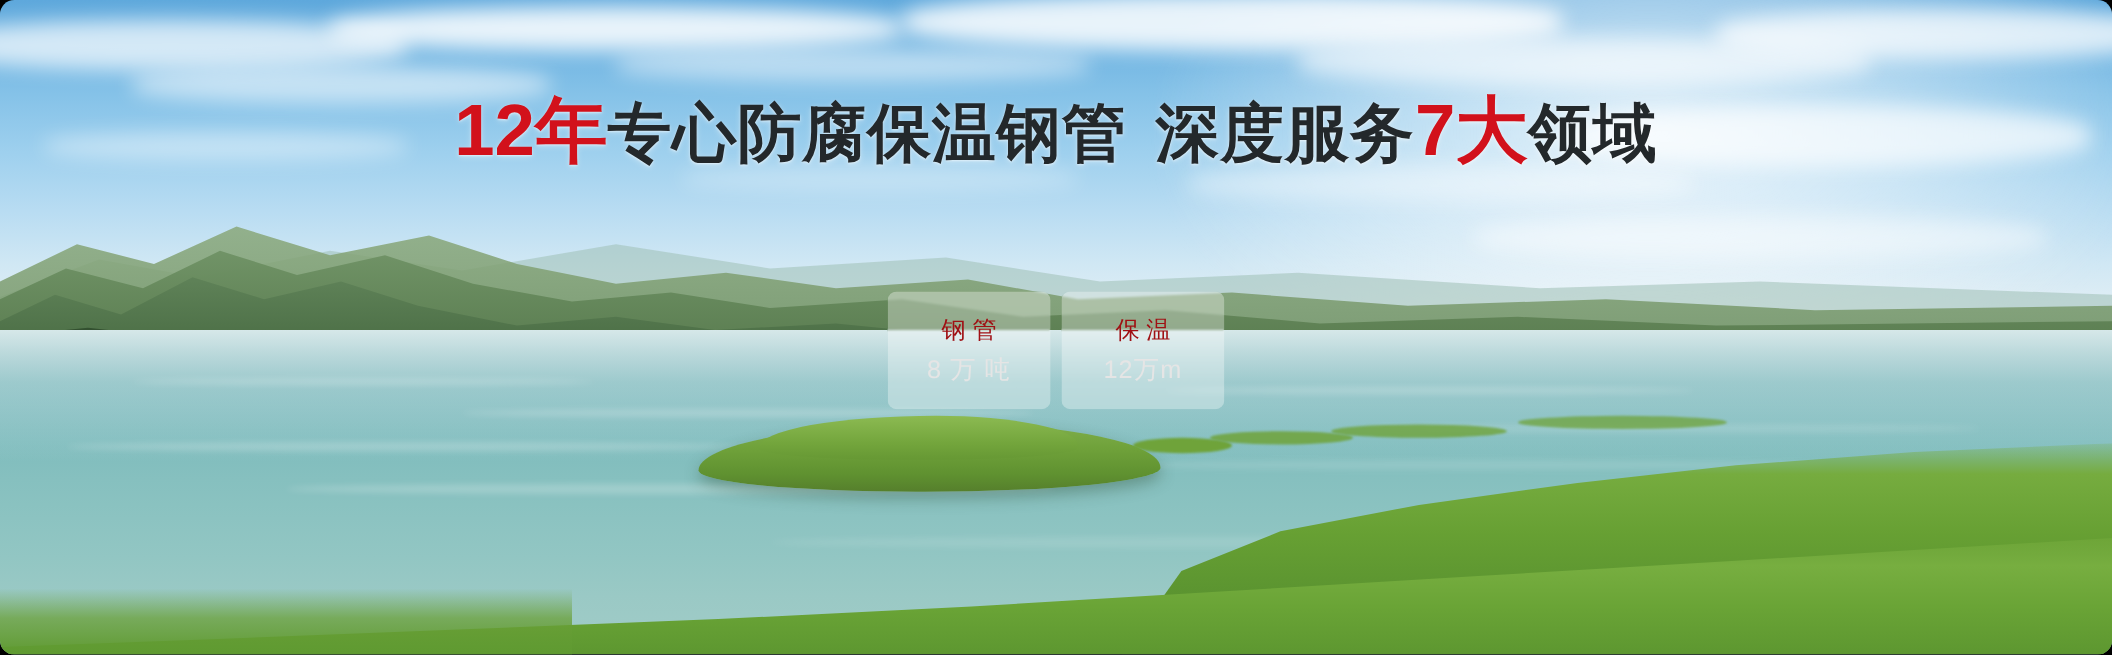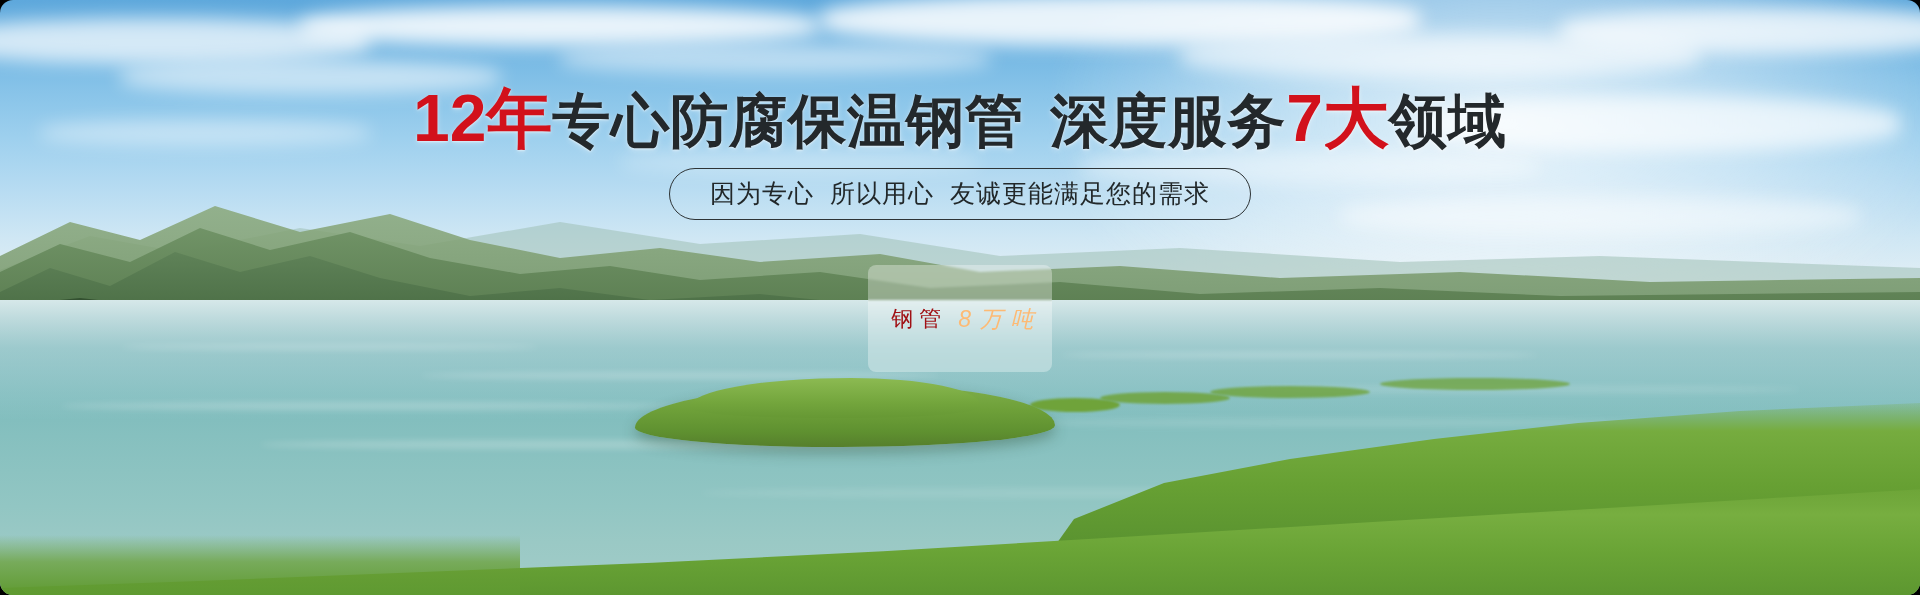"因为专心 所以用心 友诚更能满足您的需求" div.subtitle-wrap { html: <div> <div><span>因为专心</span><span></span><span>所以用心</span><span></span><span>友诚更能满足您的需求</span></div> </div> -> none }
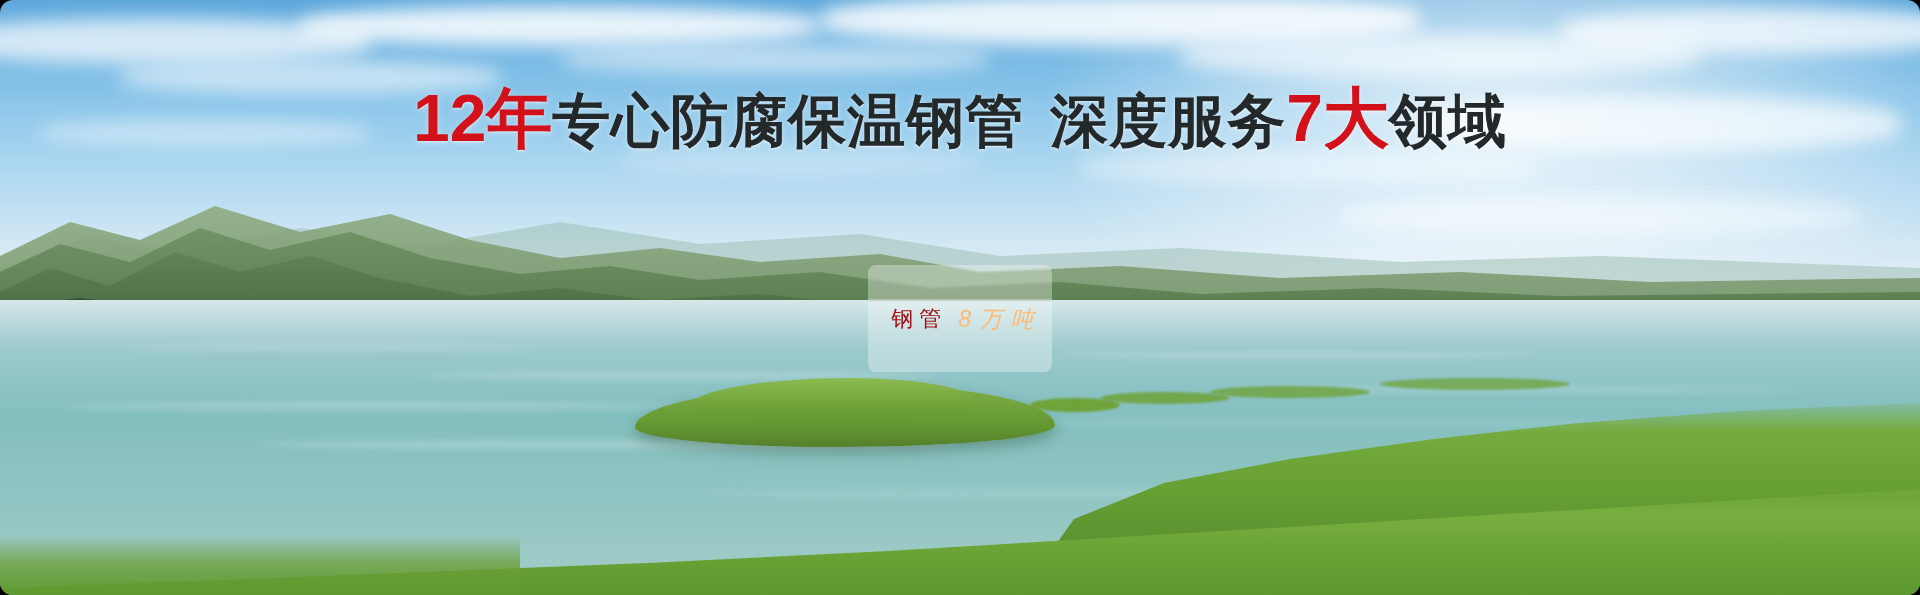"钢管" .card { flex-direction: none -> column; width: 184px -> 148px }
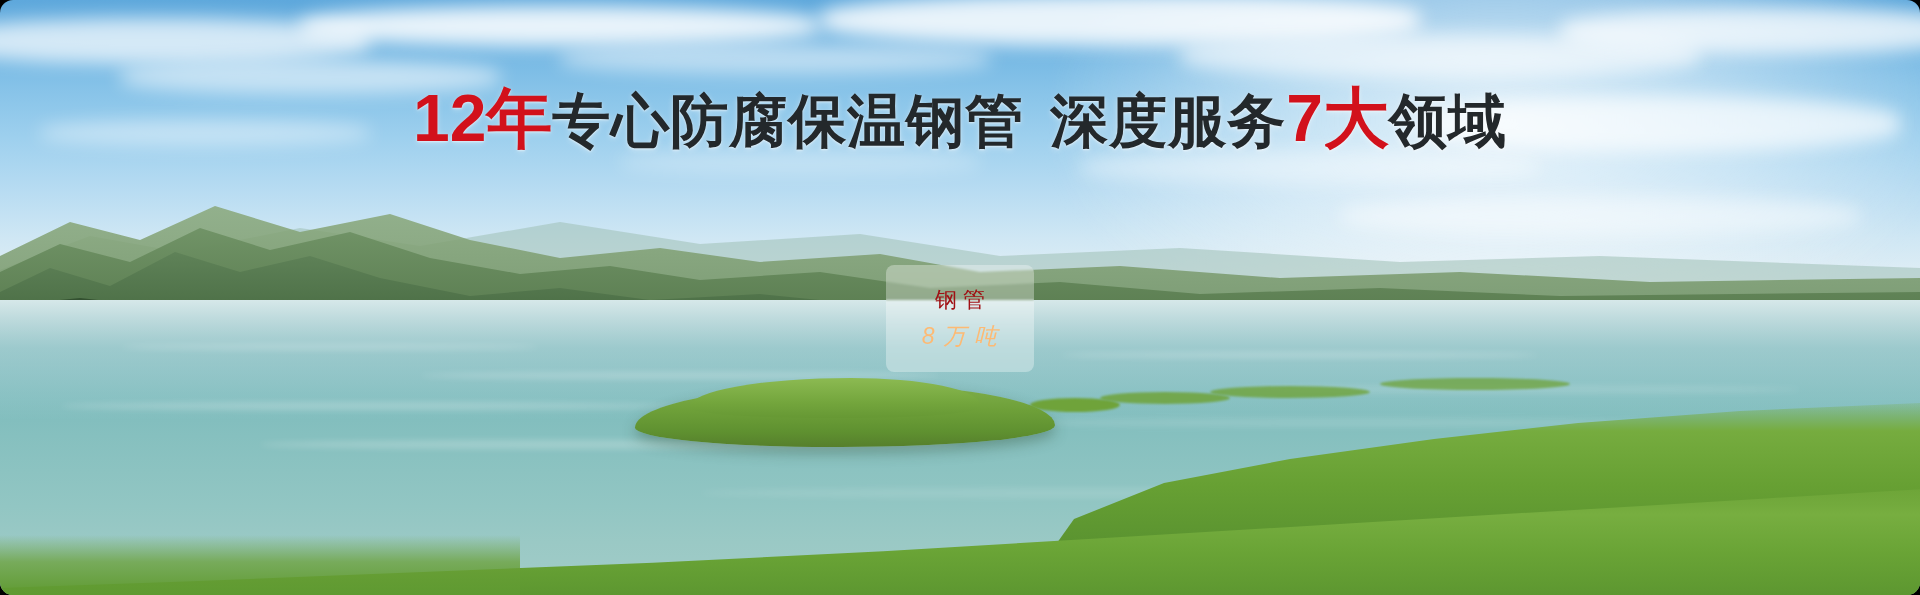"保温" div.card { html: none -> <div> <div>保温</div> <div><span>12万m</span></div> </div> }
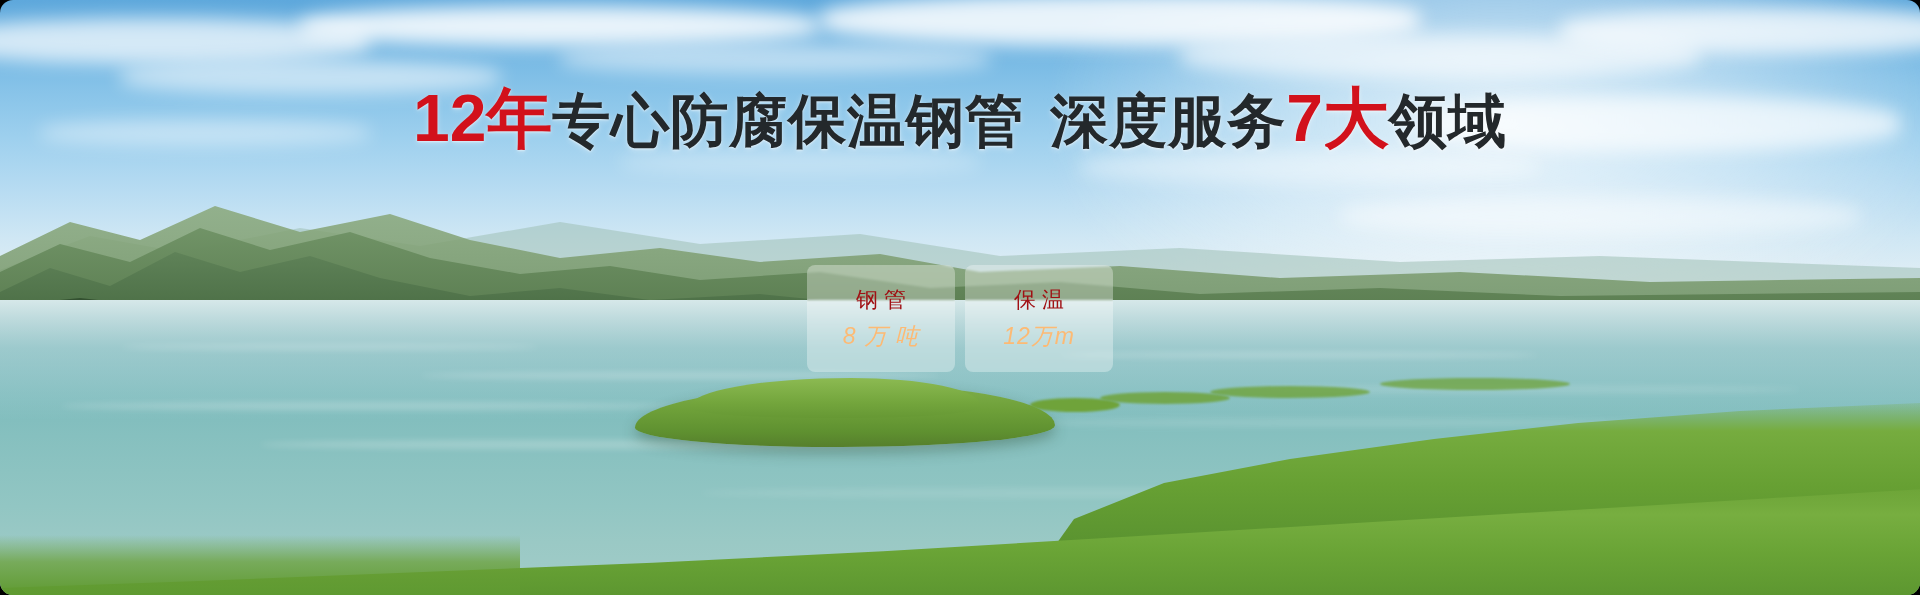"8 万 吨" .card-value { color: #fdba74 -> #e5e5e5; font-style: italic -> none }
